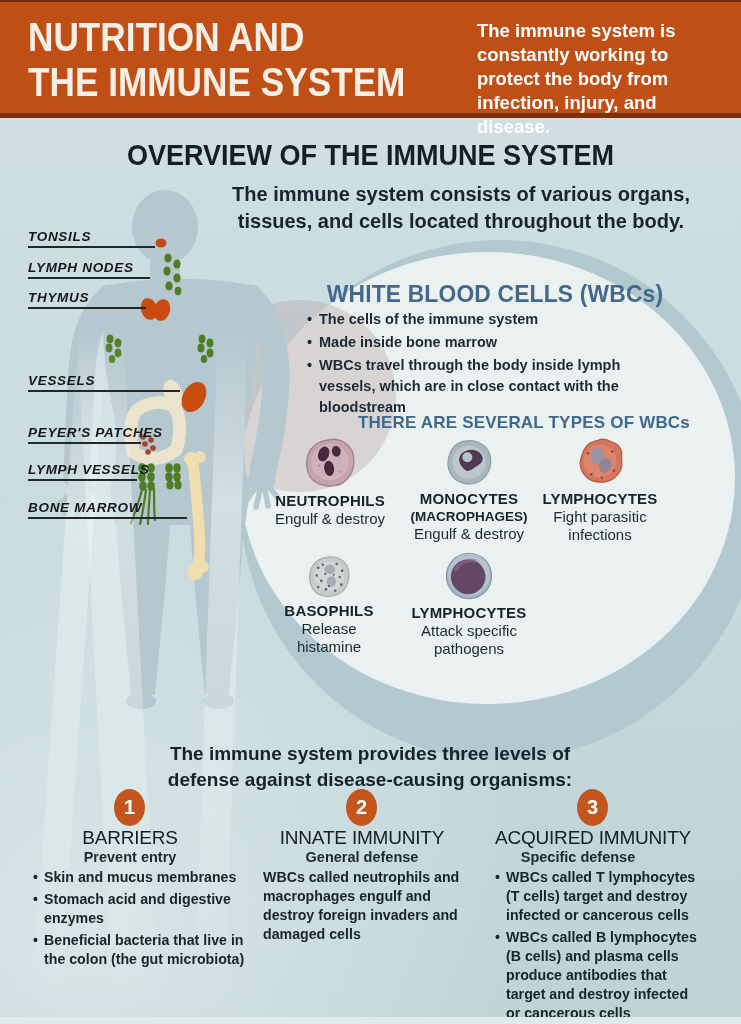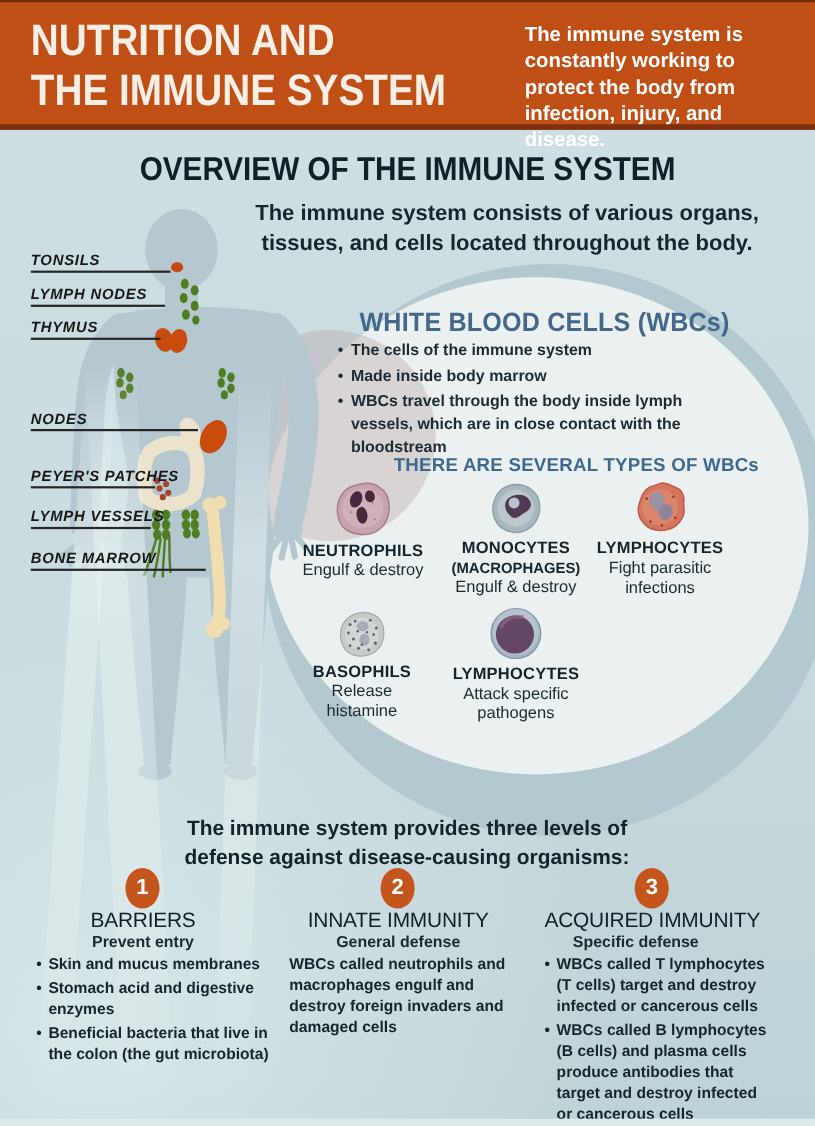"Made inside body marrow" li { text: body -> bone }
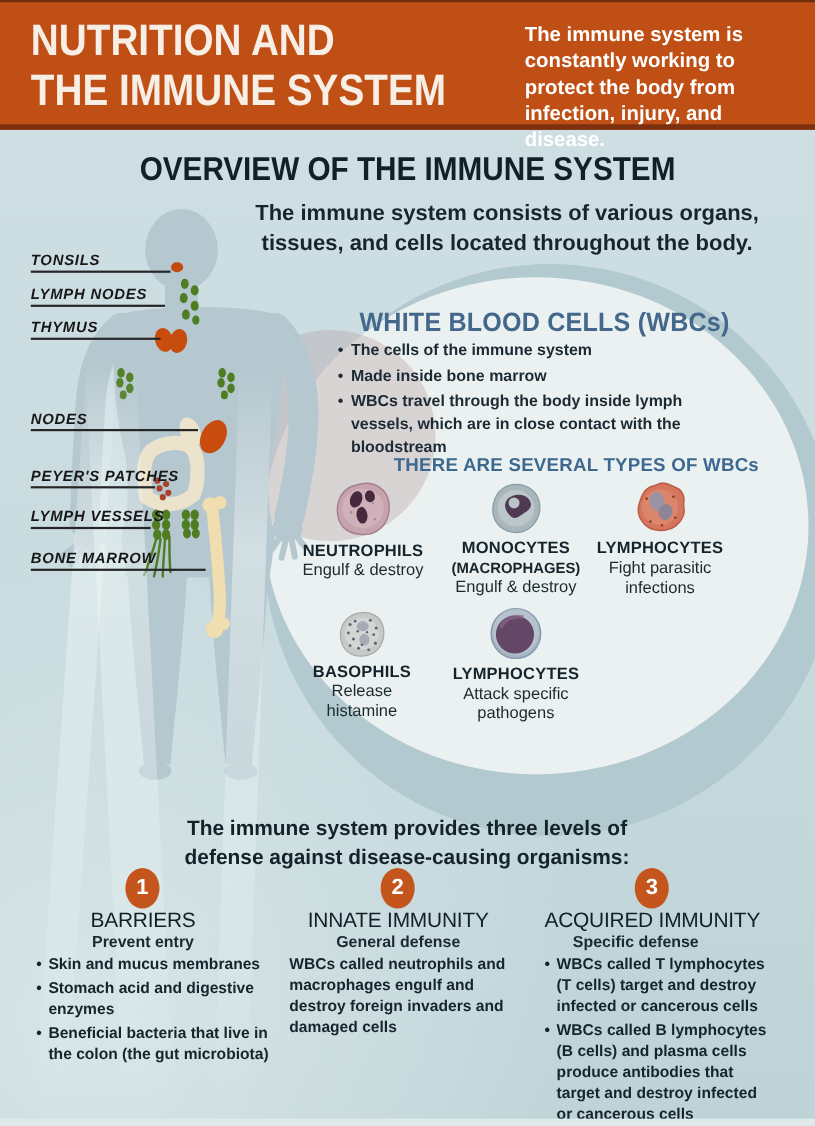"NODES" span { text: NODES -> VESSELS }
